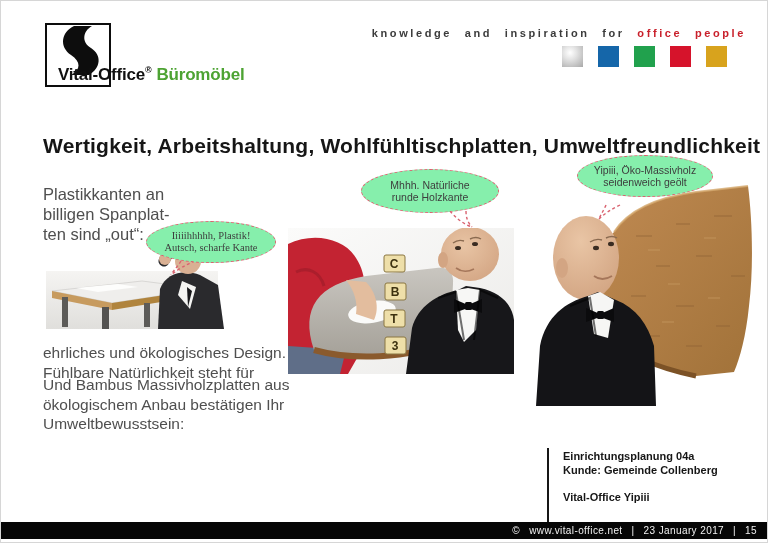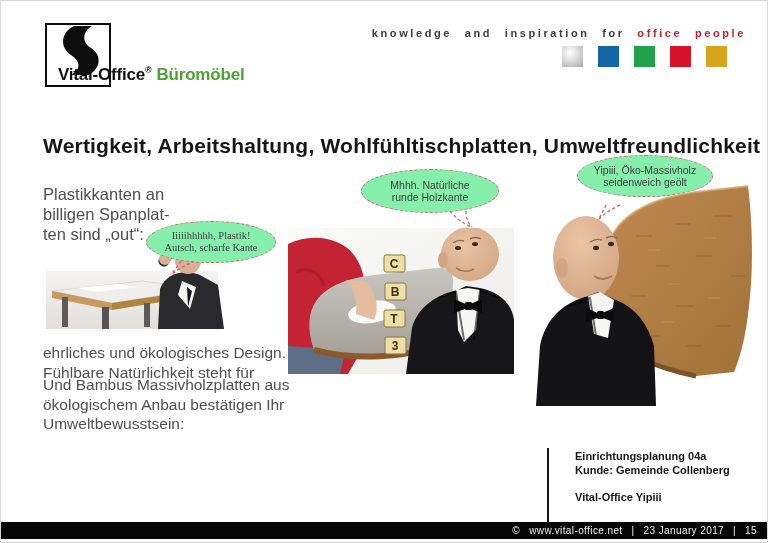"Einrichtungsplanung 04a" .proj-text { left: 574px -> 562px }
